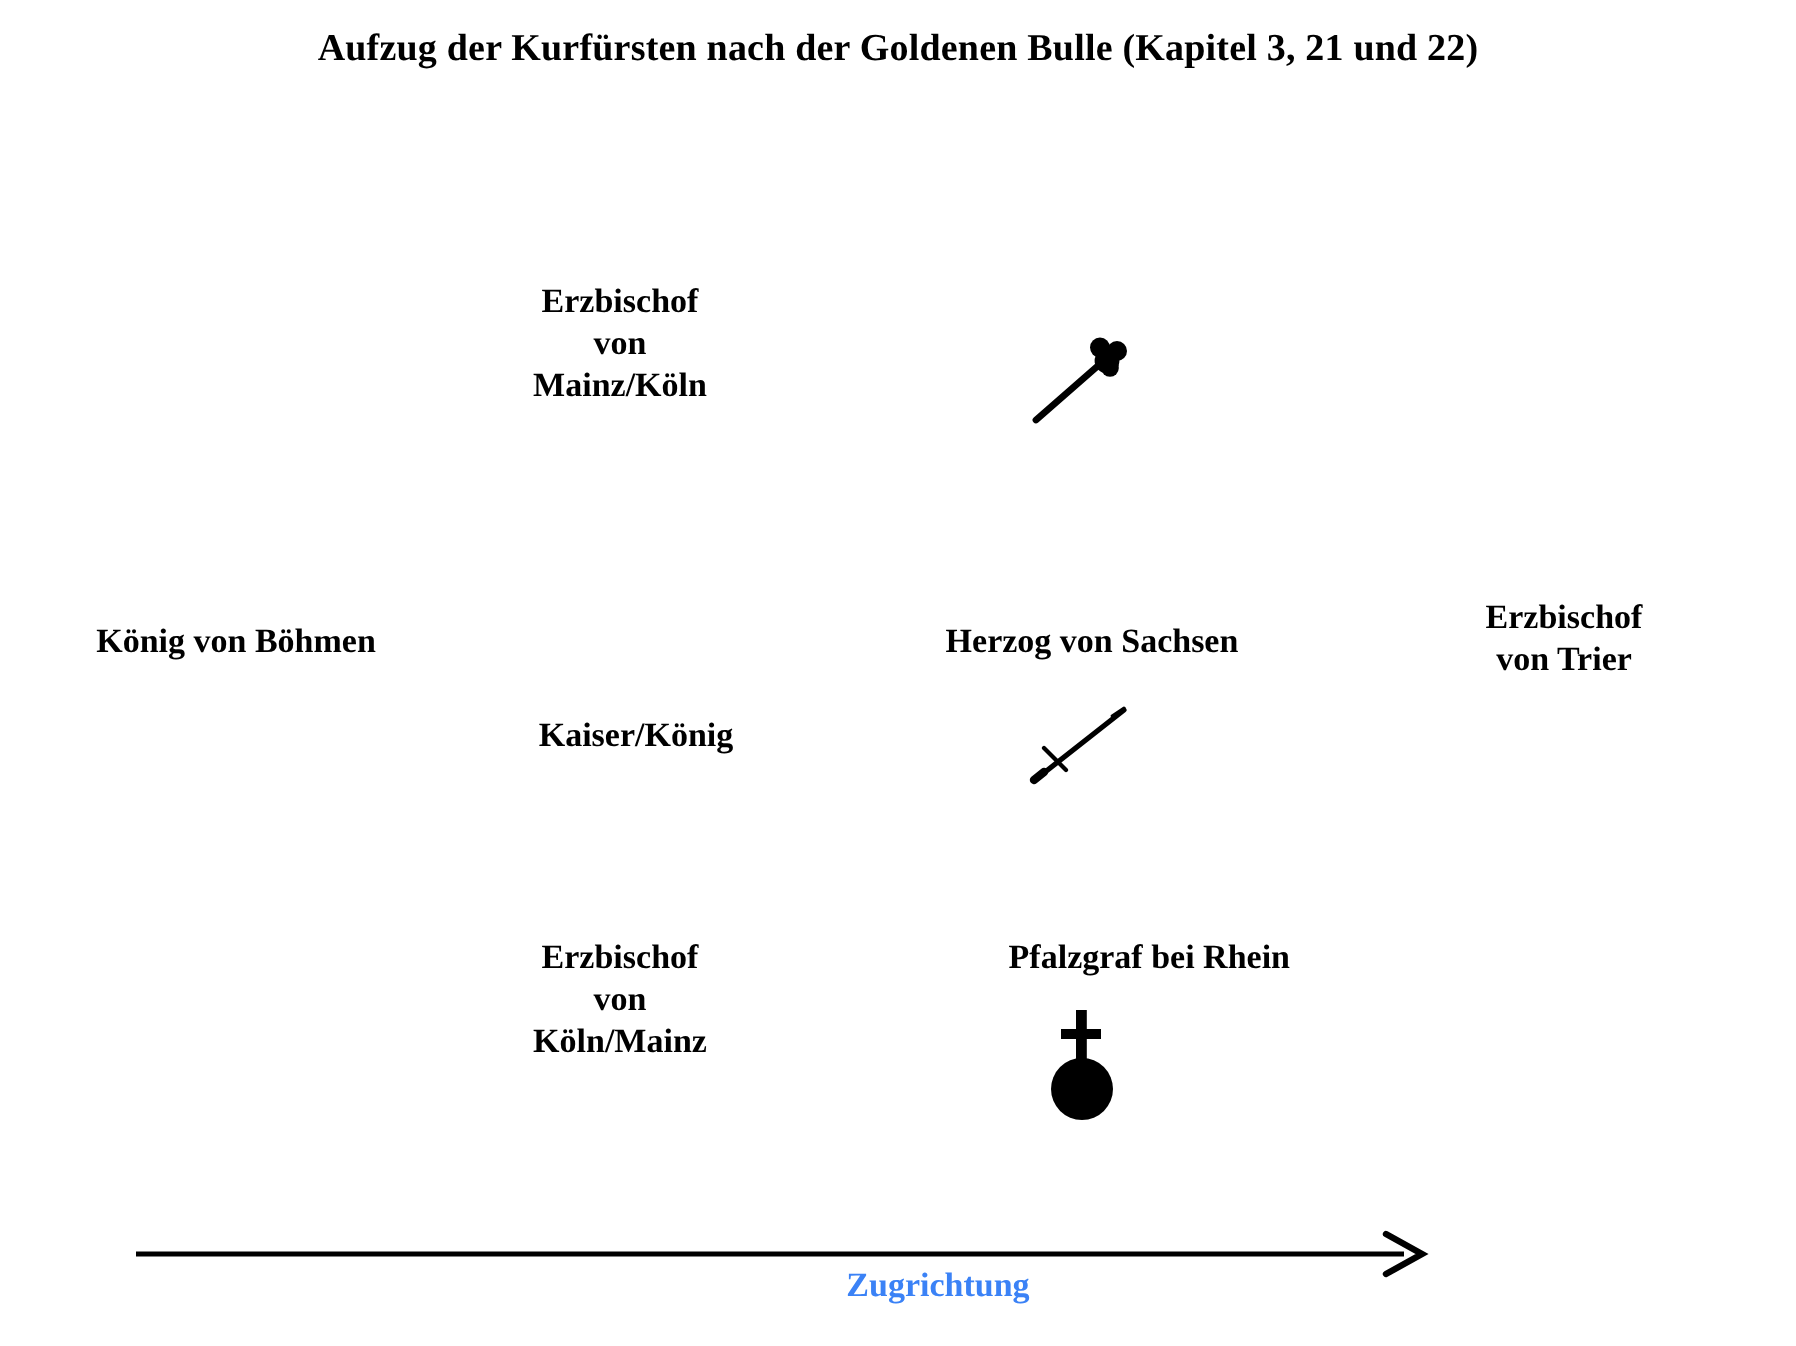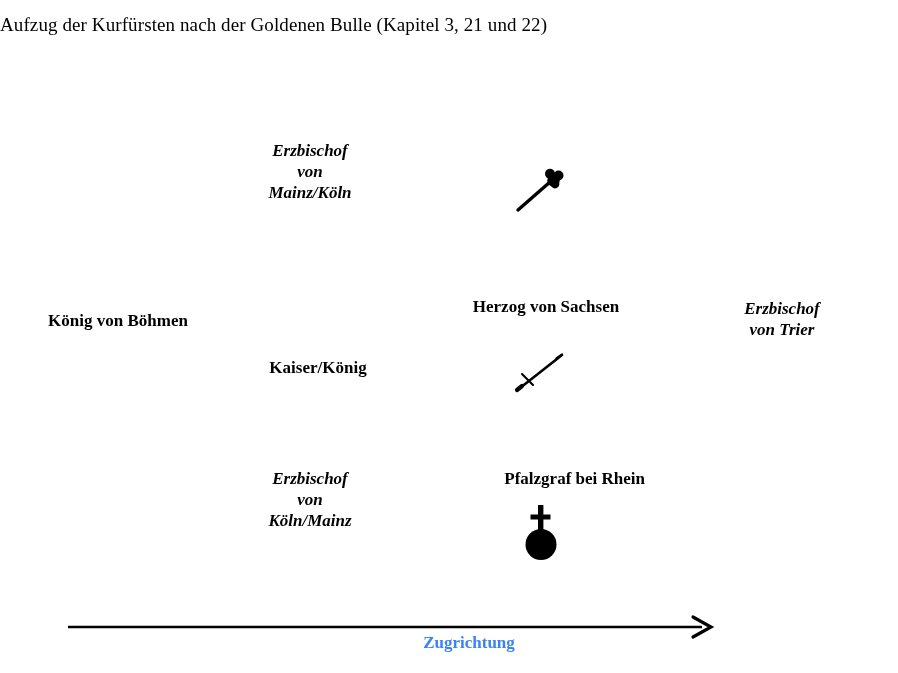"Aufzug der Kurfürsten nach der" .title { font-weight: normal -> bold; text-align: none -> center }
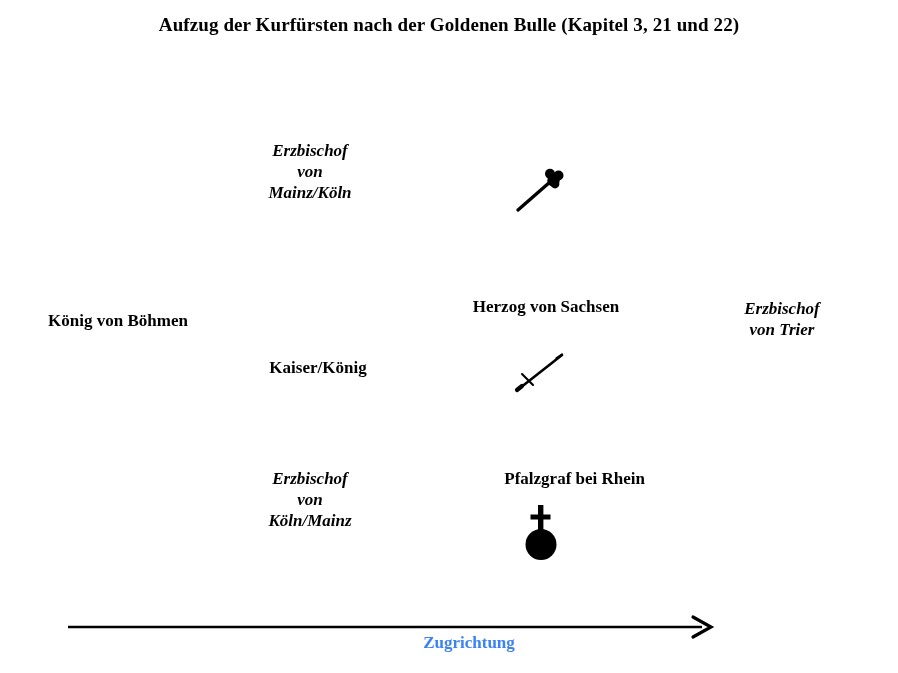"Erzbischof" .multiline { font-style: italic -> none }
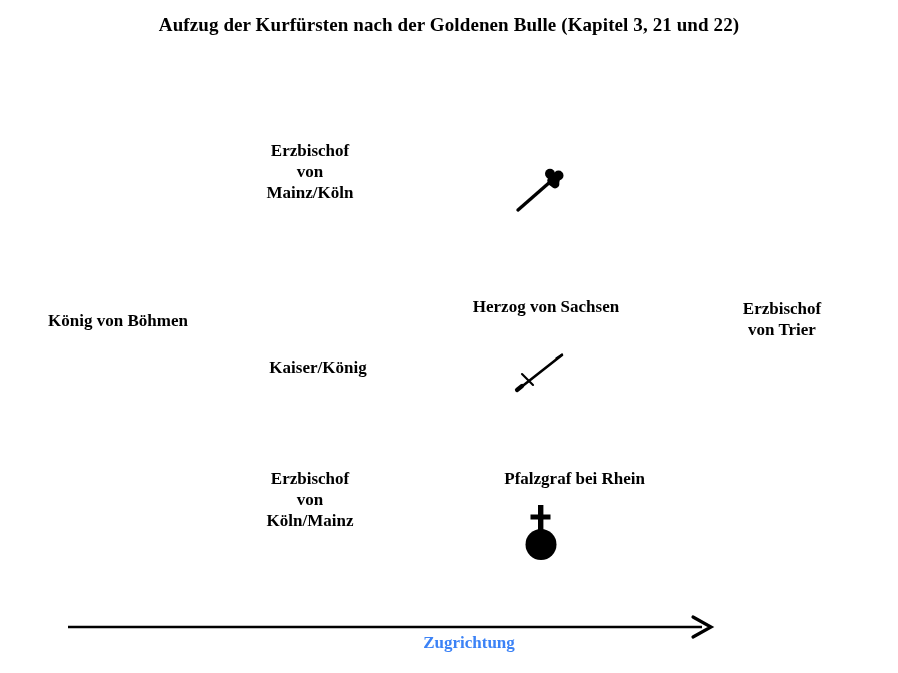"Herzog von Sachsen" div.label { top: 296px -> 310px }
